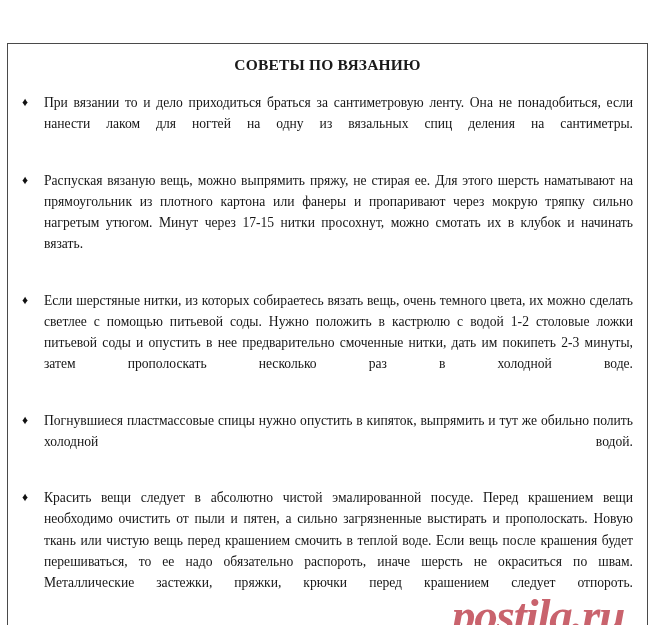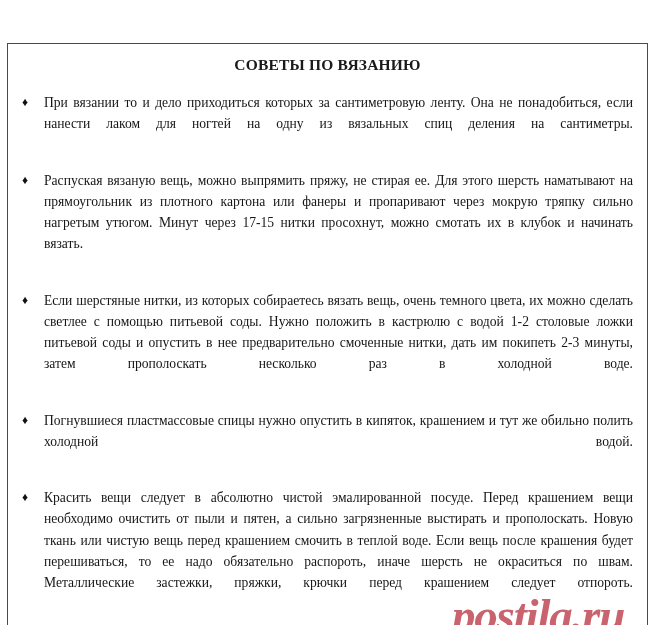"При вязании то и дело" span.tip-text { text: которых -> браться }
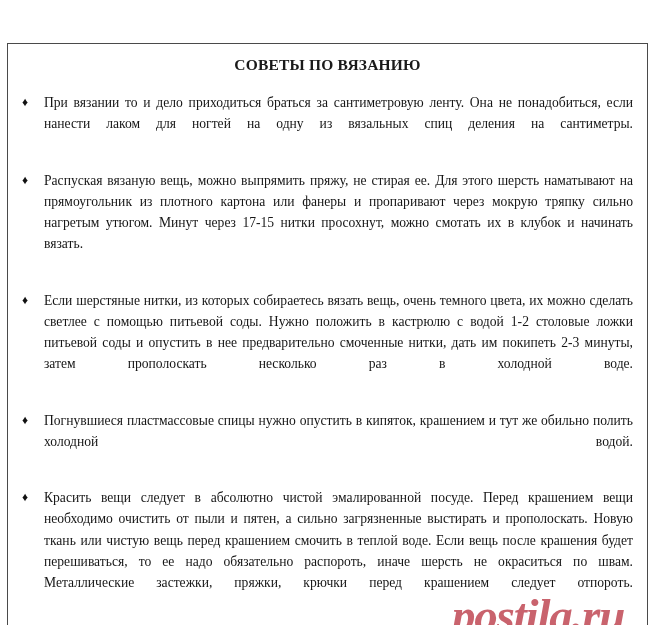"Погнувшиеся пластмассовые спицы нужно" span.tip-text { text: крашением -> выпрямить }
